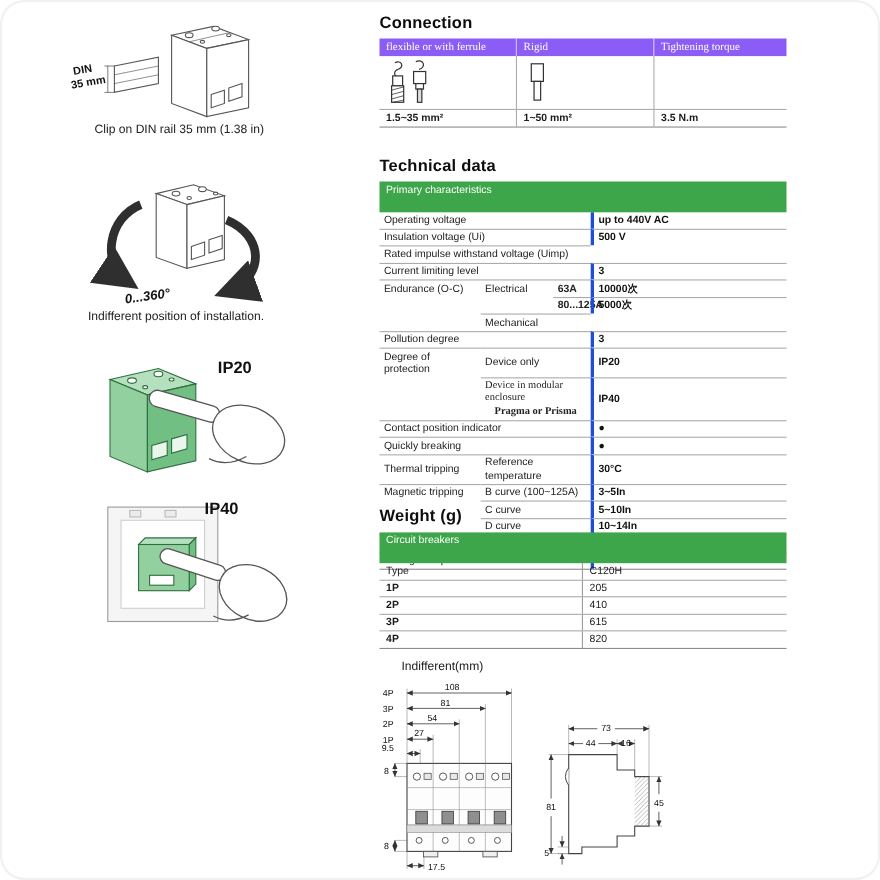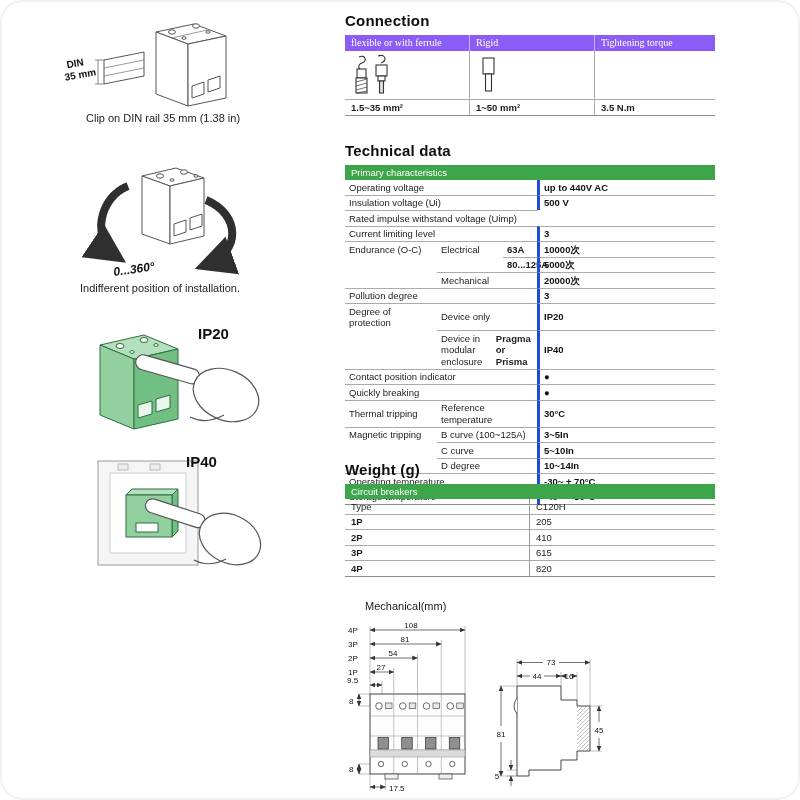"Primary characteristics" .gbar { height: 15px -> 28px }
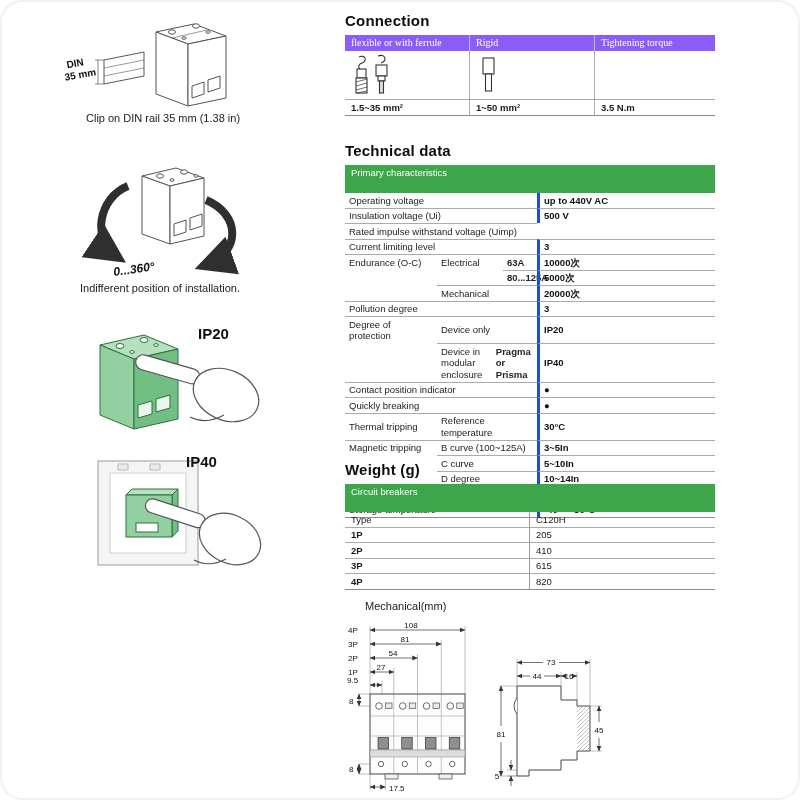"20000次" div.val { html: <div>20000次</div> -> none }
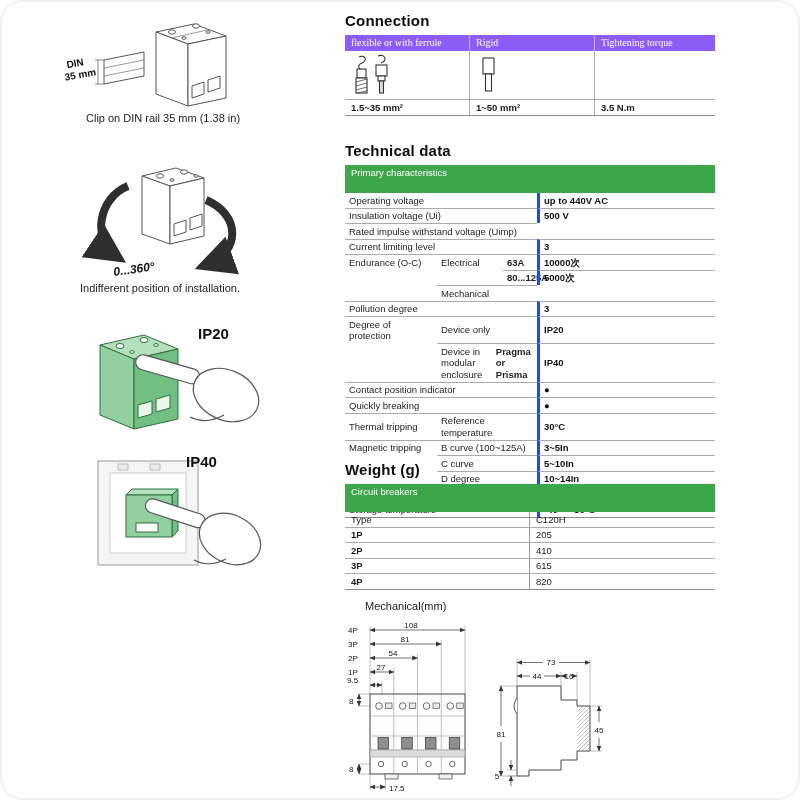"Device in modular enclosure" .two-line { flex-direction: row -> column; font-family: none -> Liberation Serif, serif }
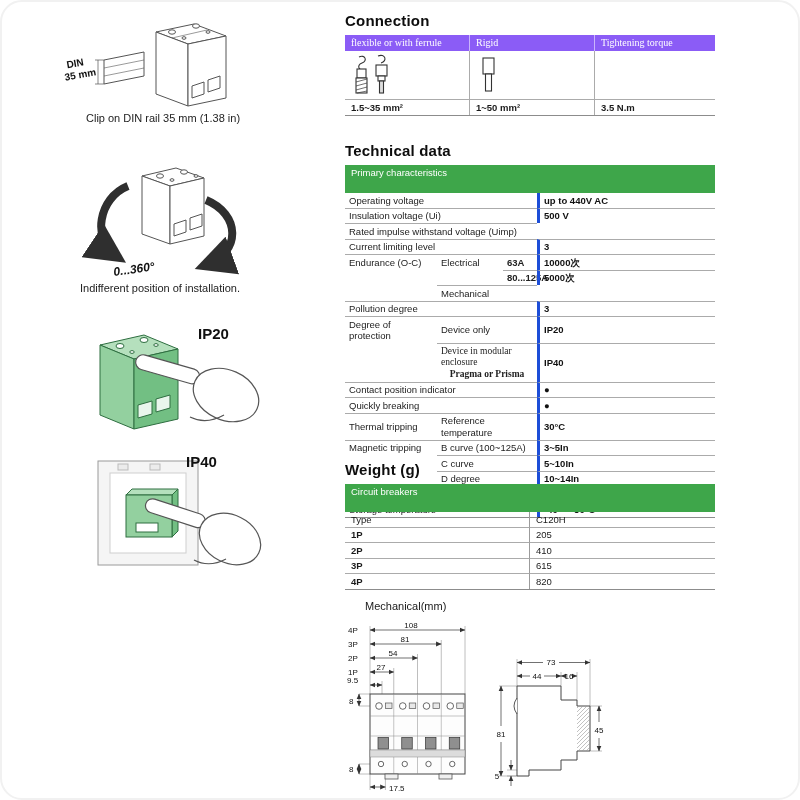"D degree" div.c2 { text: degree -> curve }
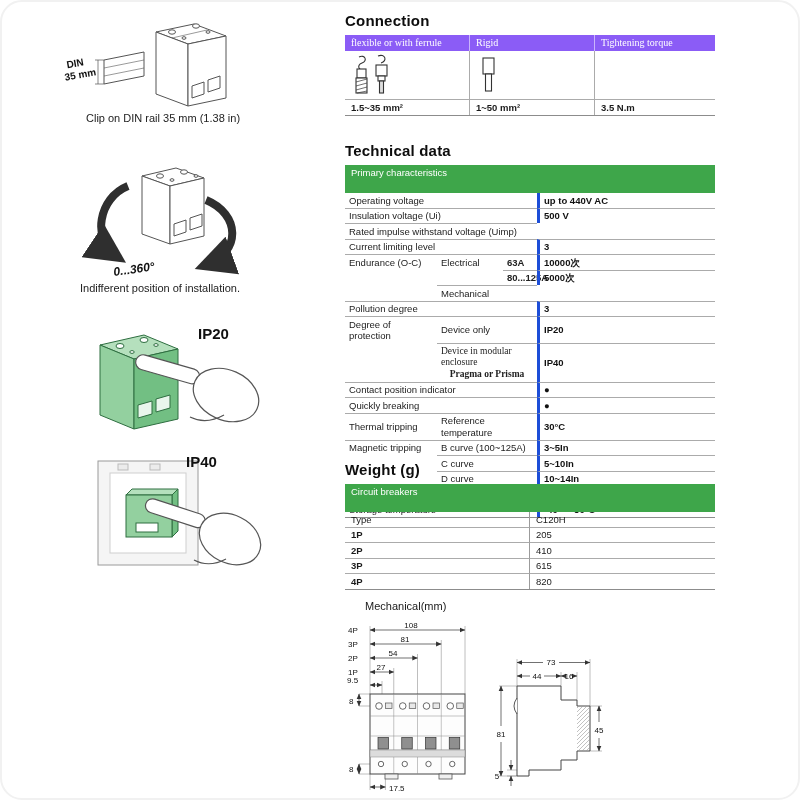"Mechanical(mm)" div.dim-title { text: Mechanical -> Indifferent }
